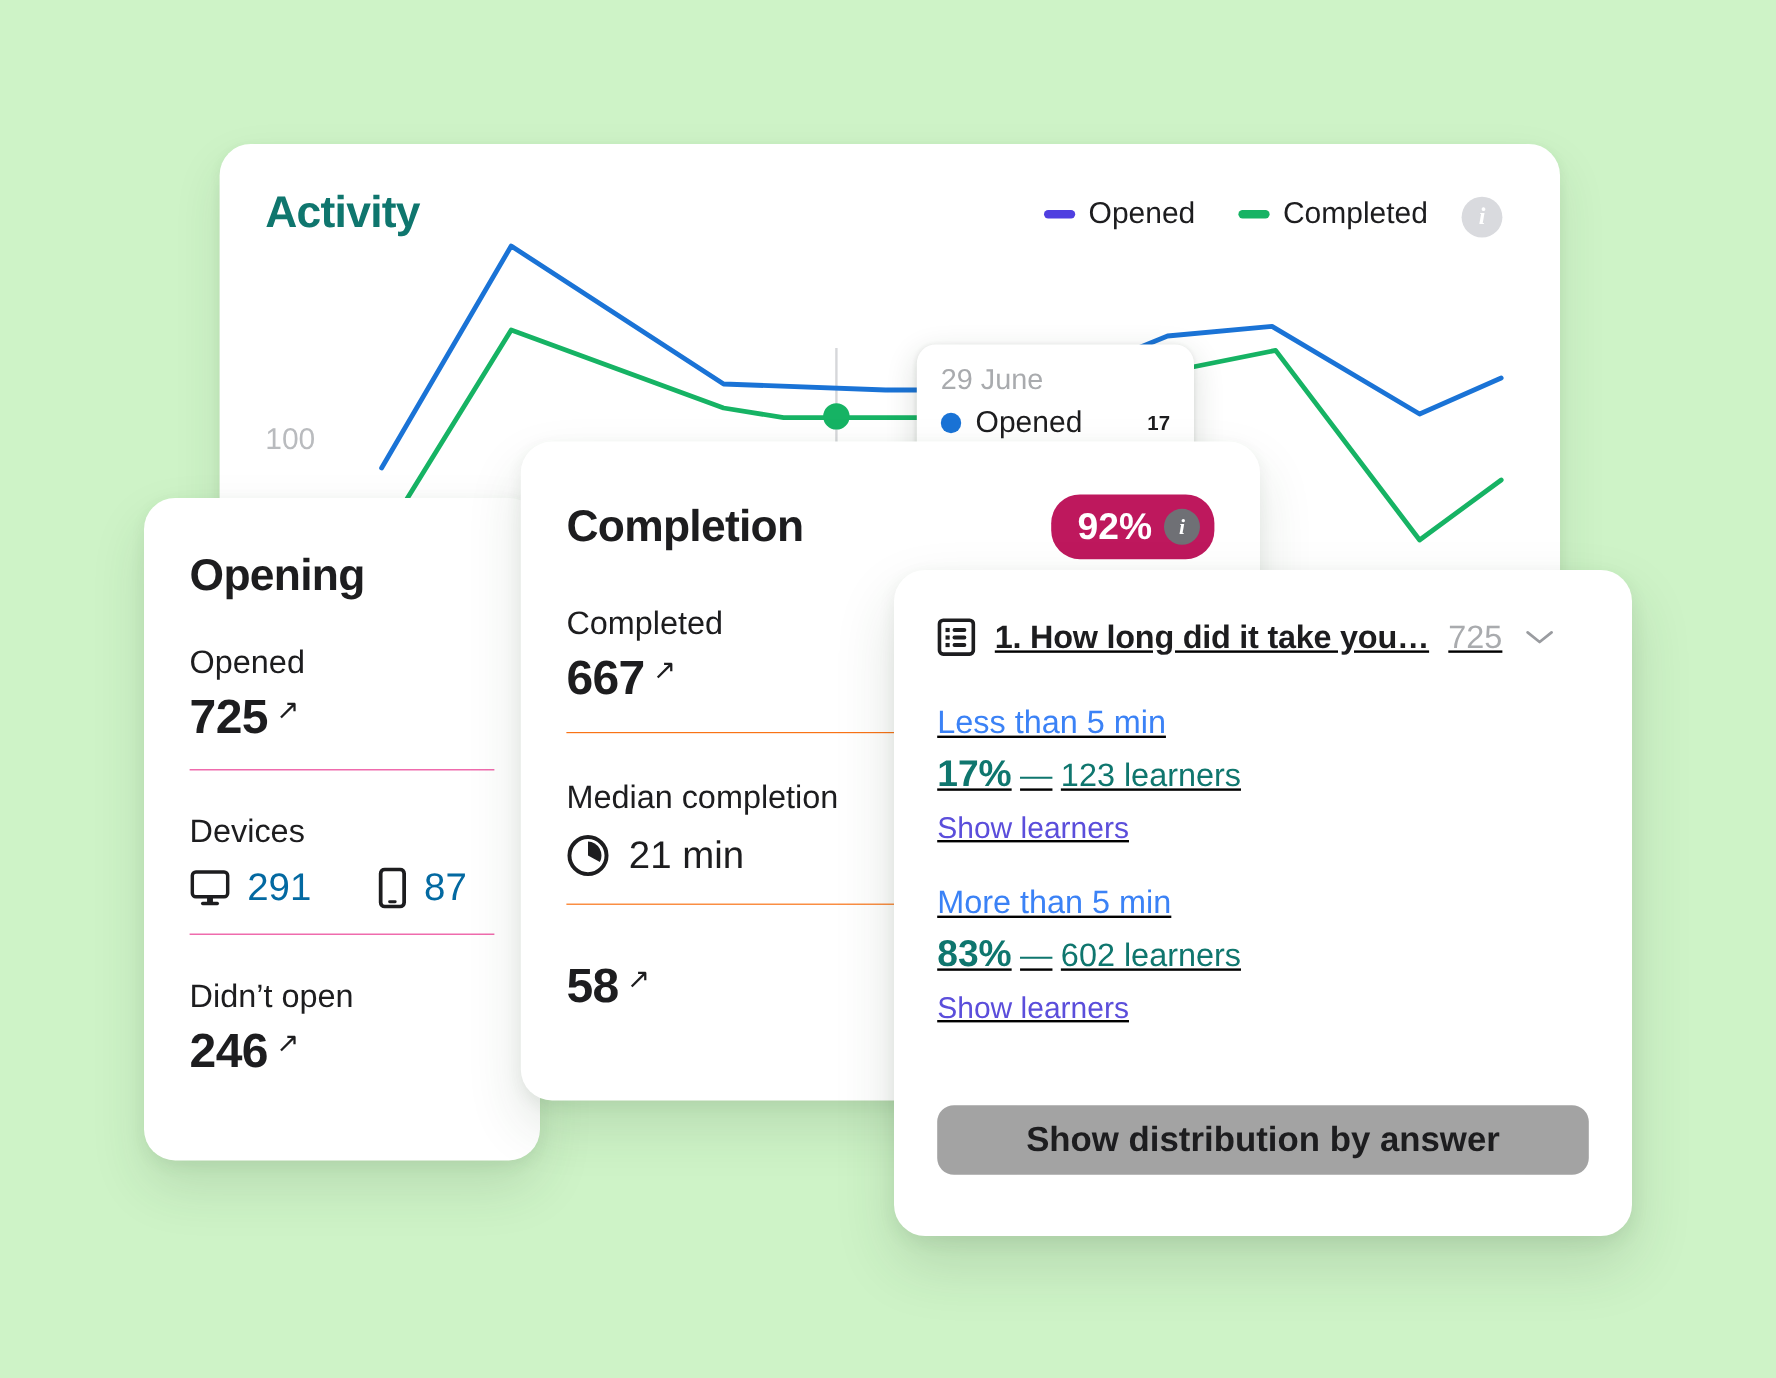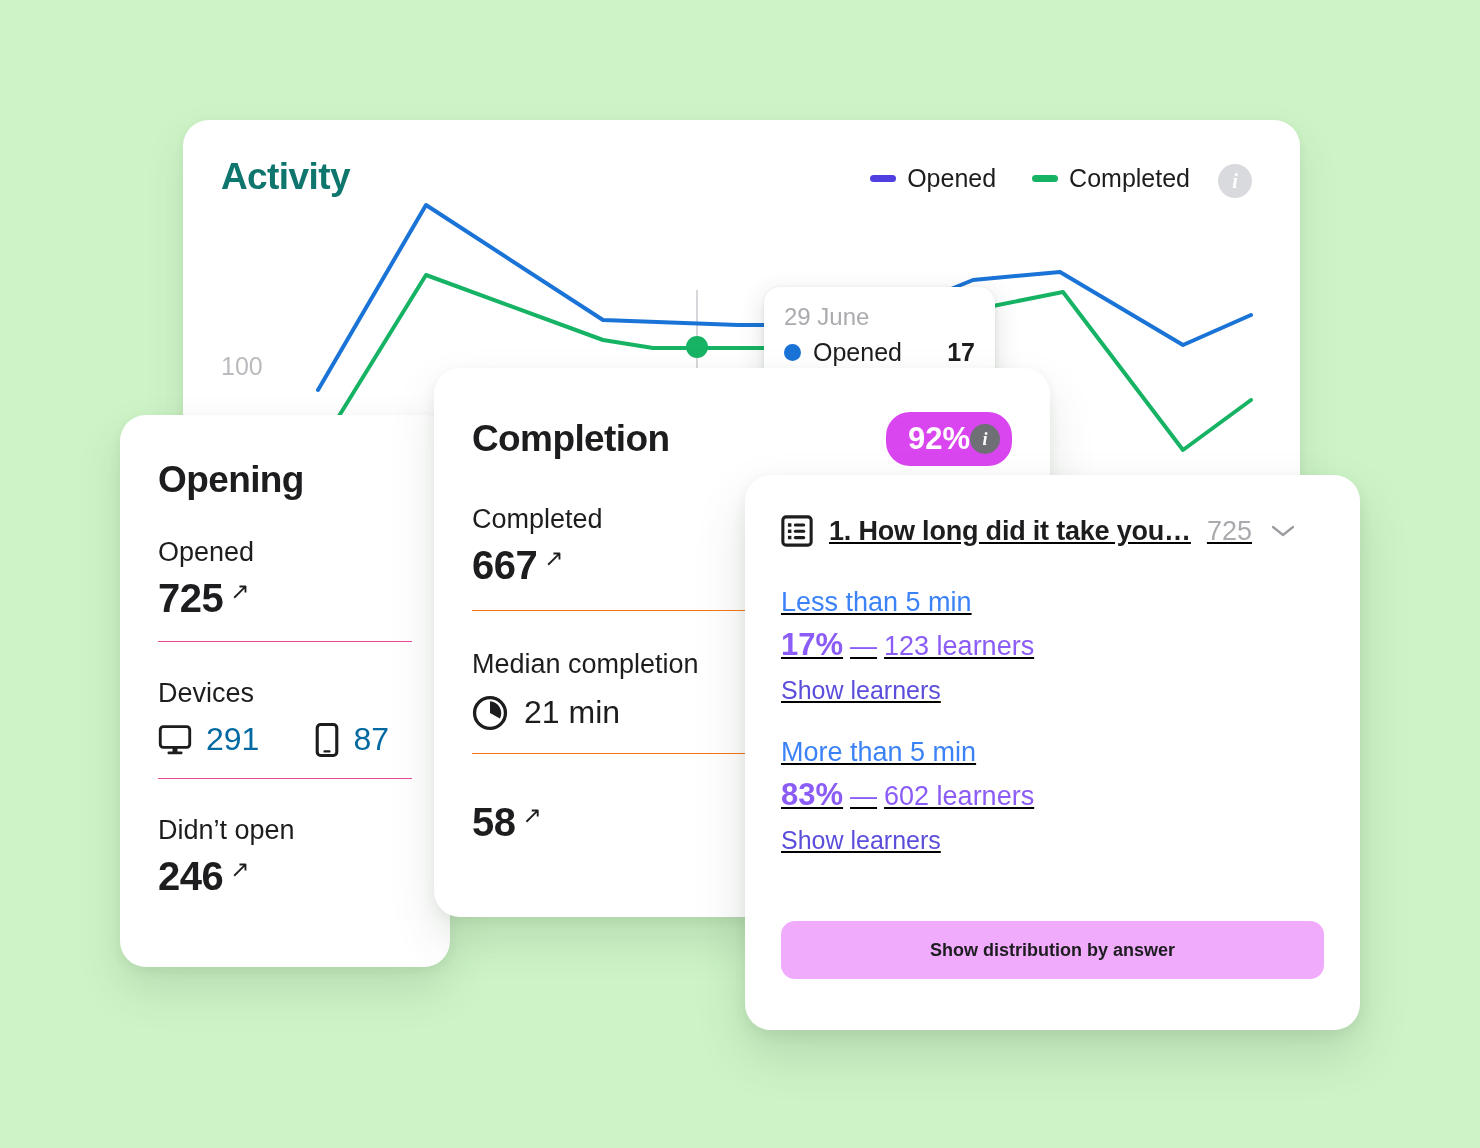"17" .tt-value { font-size: 25px -> 17px }
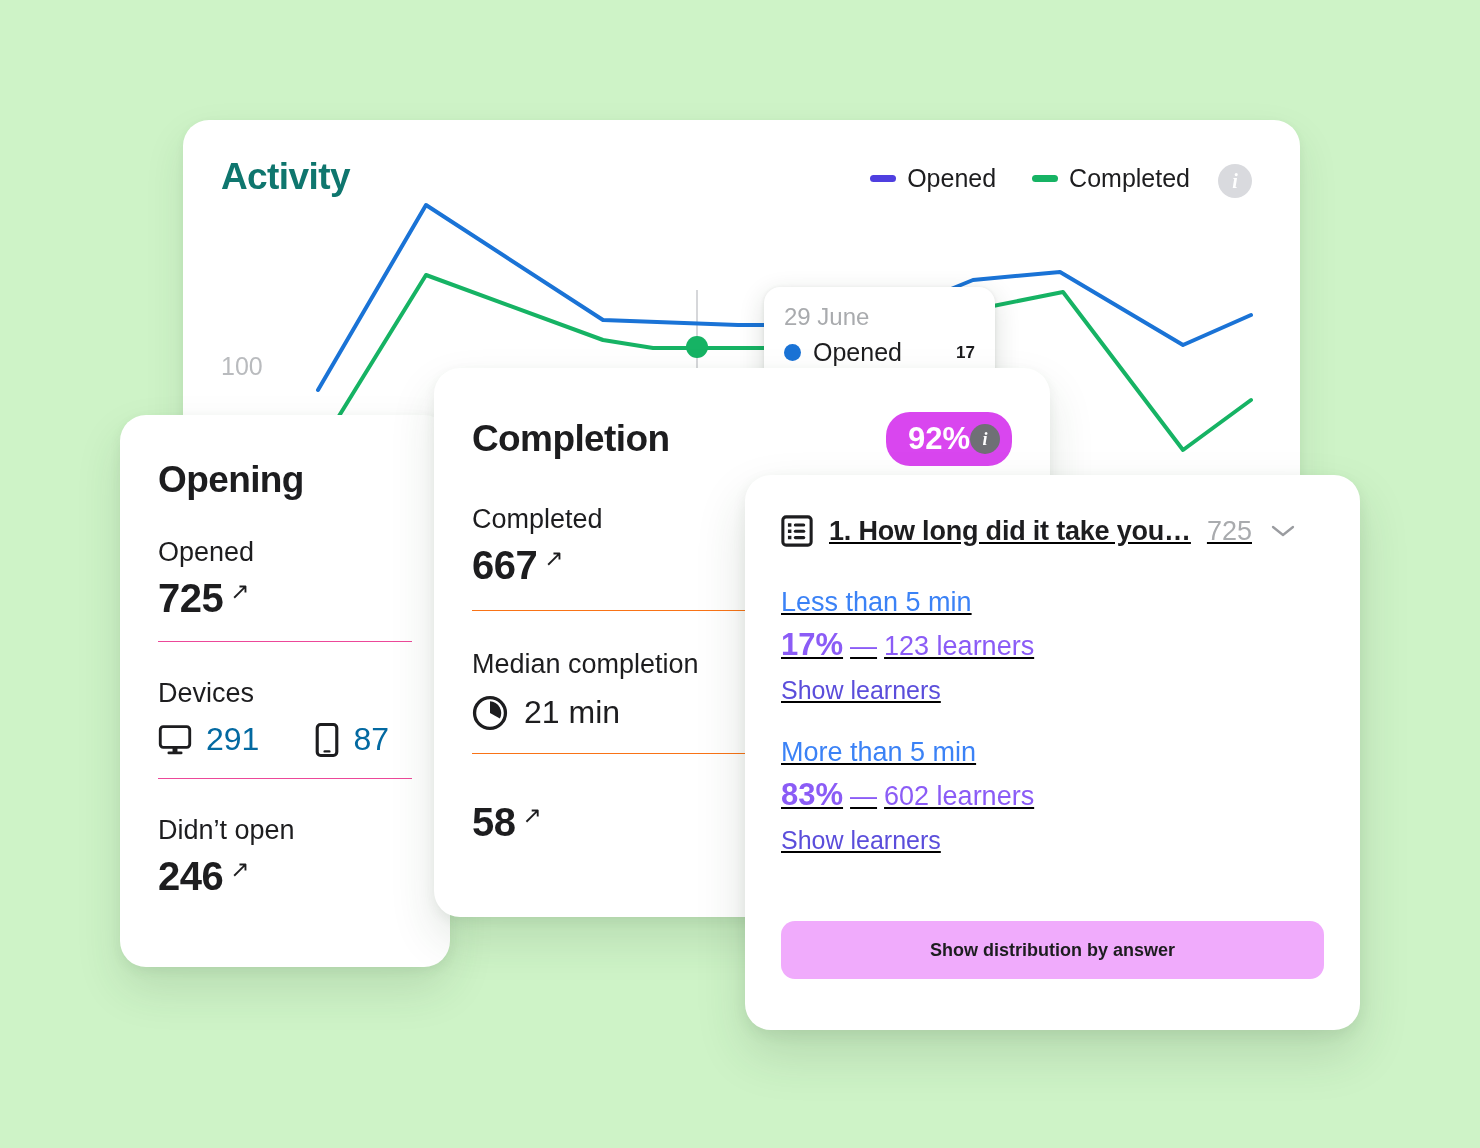"92%" #completion-badge { background: #d946ef -> #be185d; gap: 0 -> 10px }
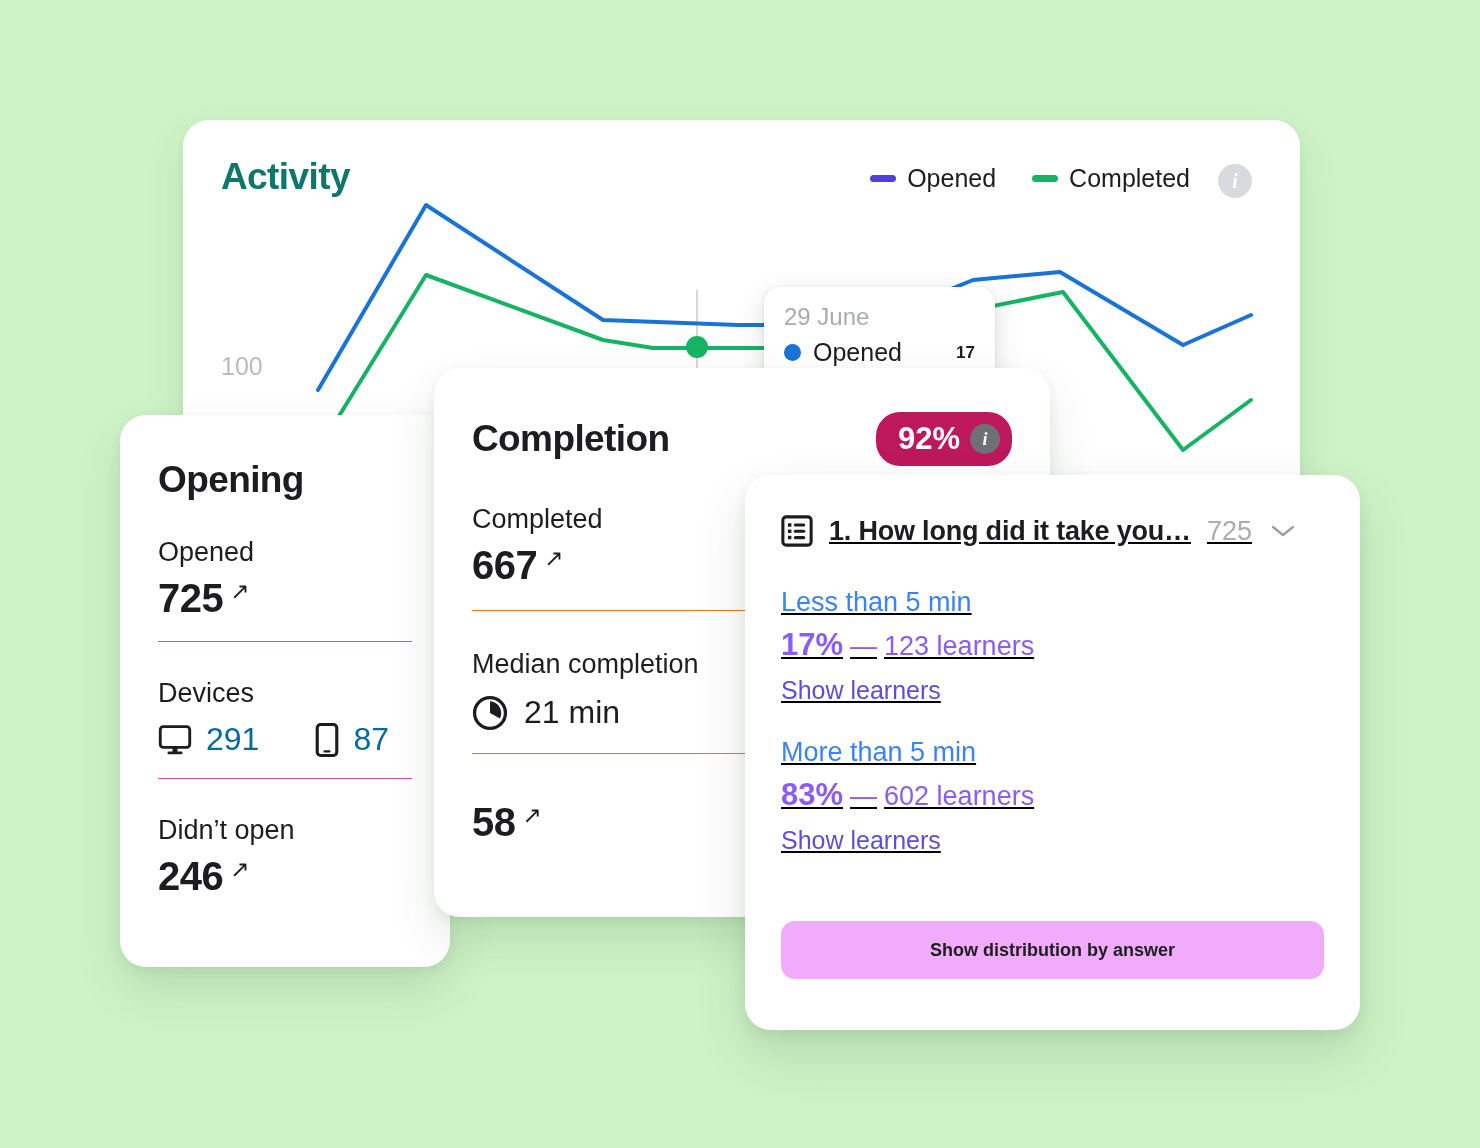"17% — 123 learners" .answer-stat { color: #8b5cf6 -> #0f766e }
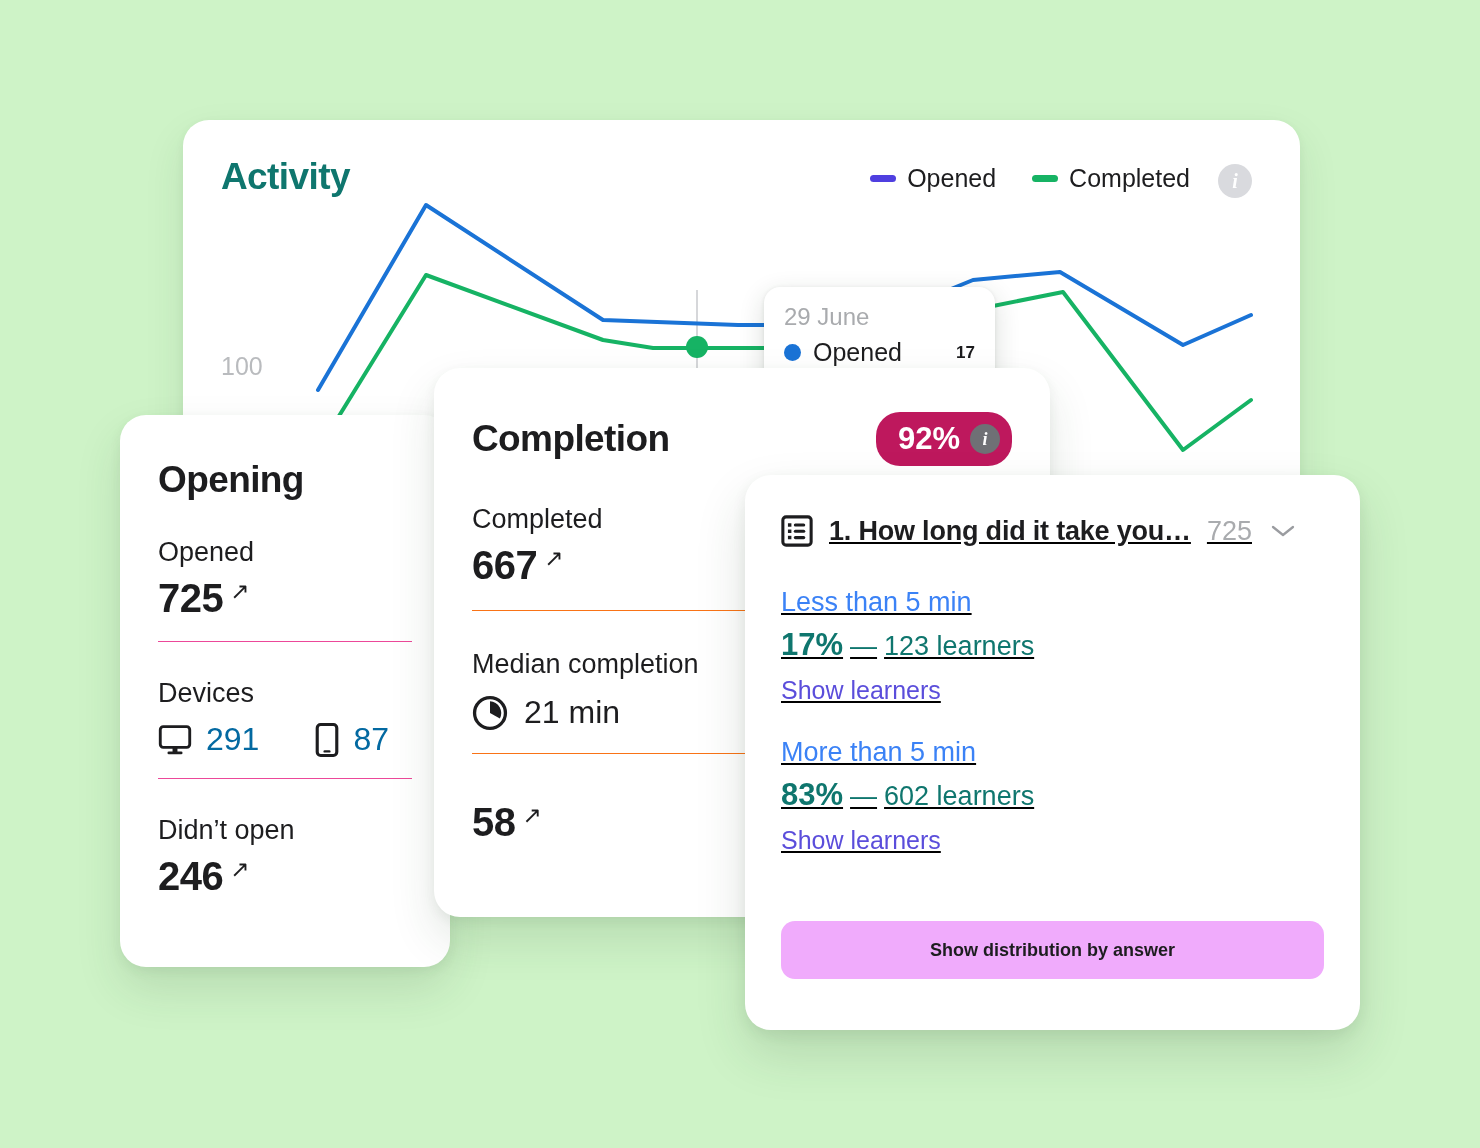"Show distribution by answer" #distribution-button { background: #f0abfc -> #a3a3a3; font-size: 18px -> 29px }
